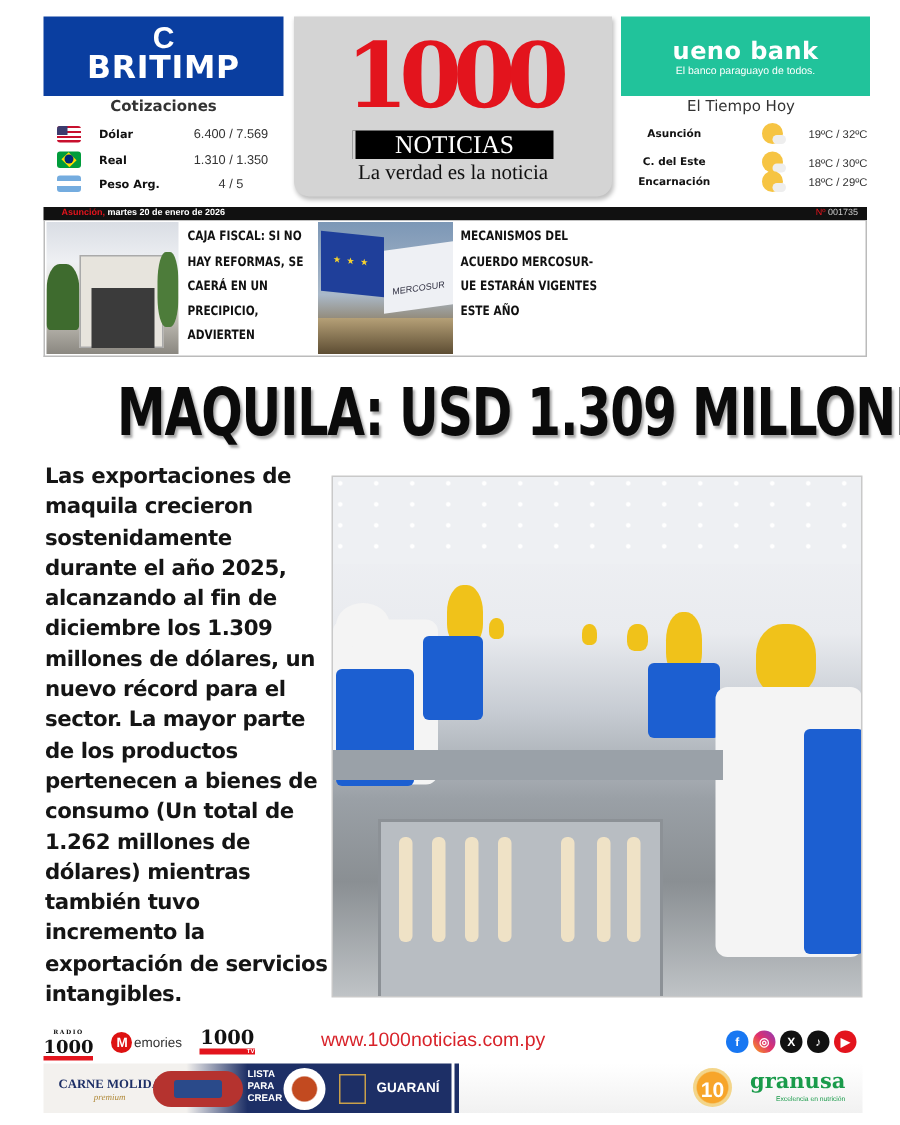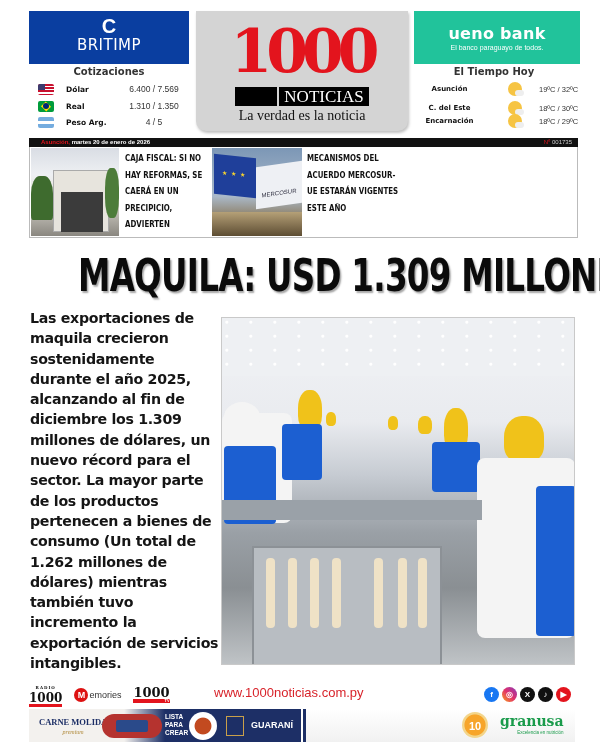"BRITIMP" .britimp-name { font-size: 15px -> 21px; font-weight: normal -> bold }
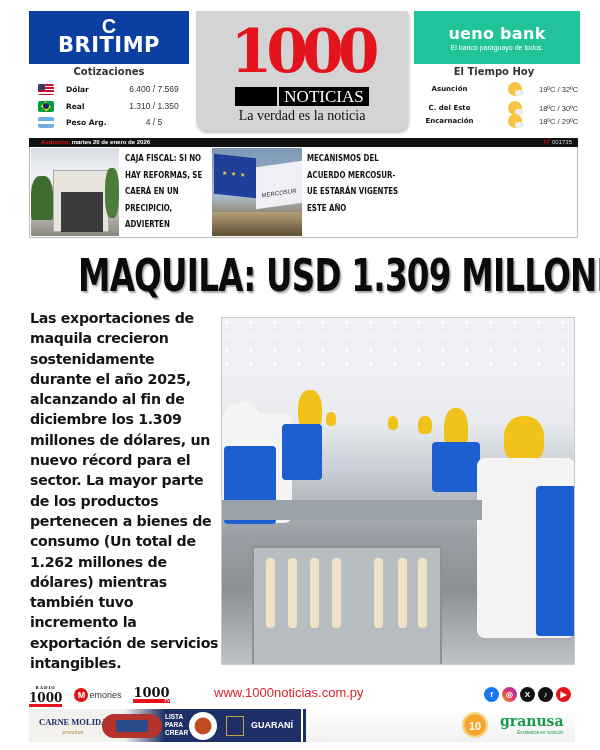"El Tiempo Hoy" .wx-title { font-weight: bold -> normal }
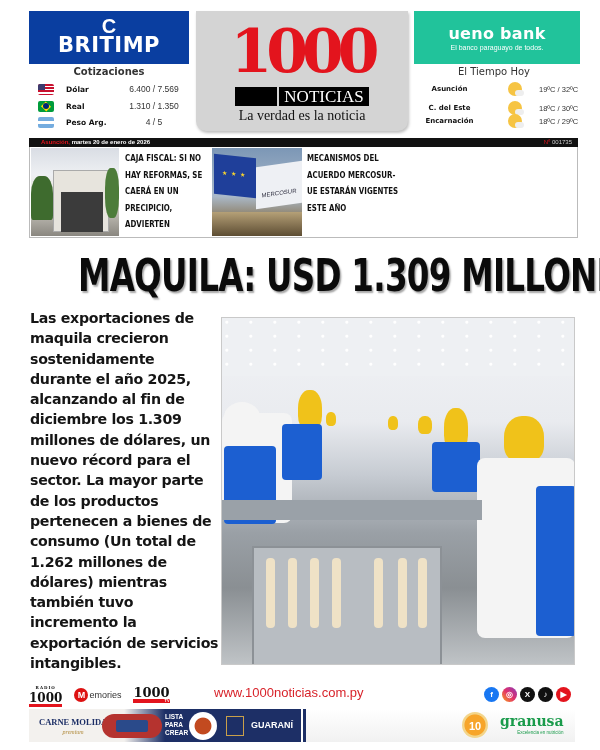"NOTICIAS" .logo-bar { flex-direction: none -> column }
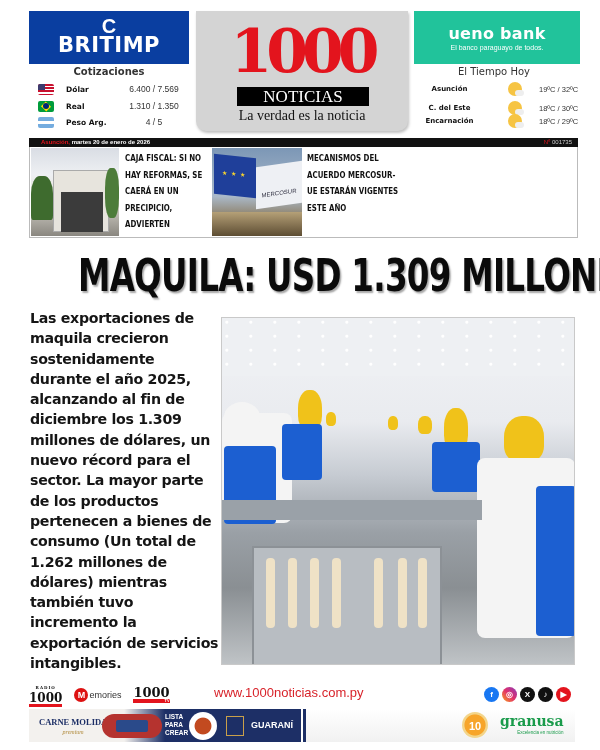"10" .ad-right .anniv { font-size: 11px -> 14px }
